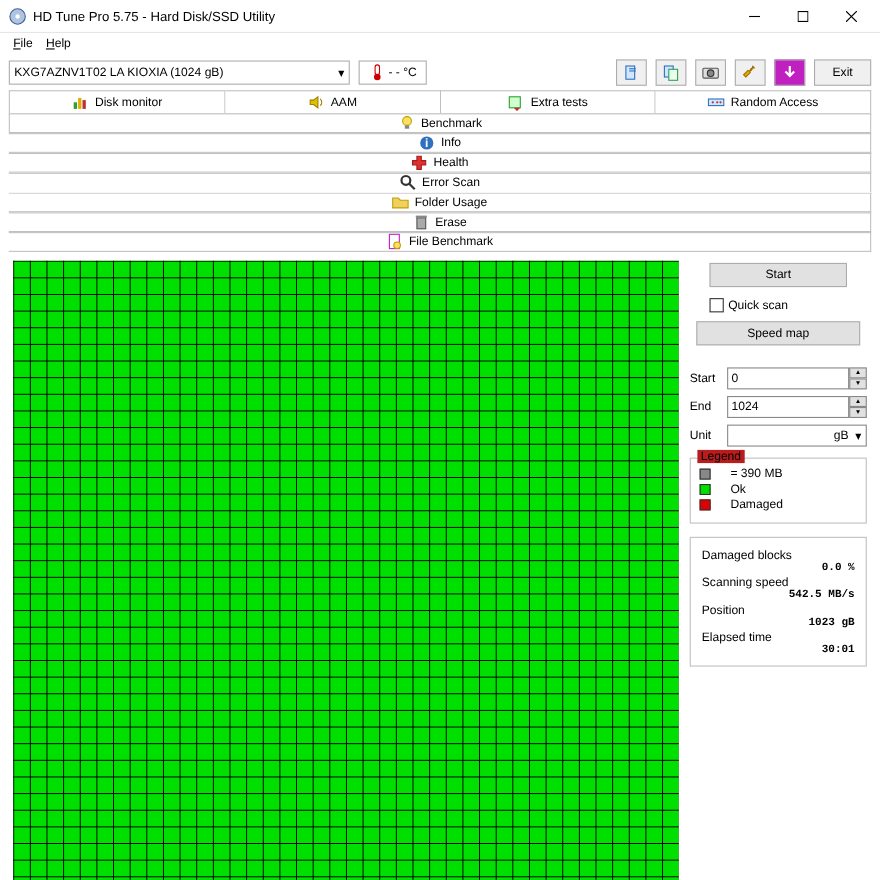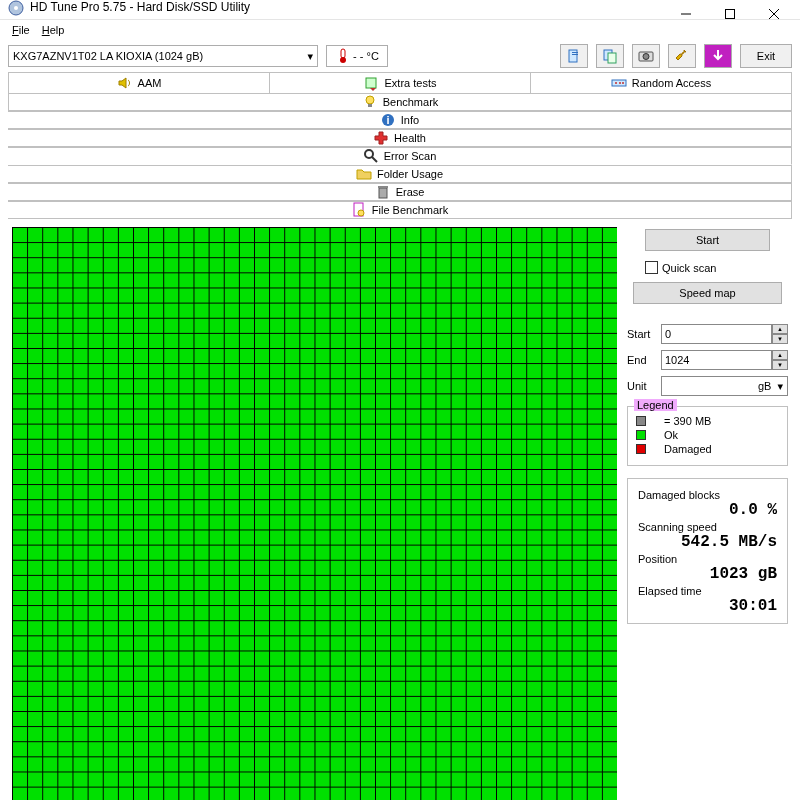"HD Tune Pro 5.75 -" .titlebar { align-items: flex-start -> center; height: 20px -> 30px }
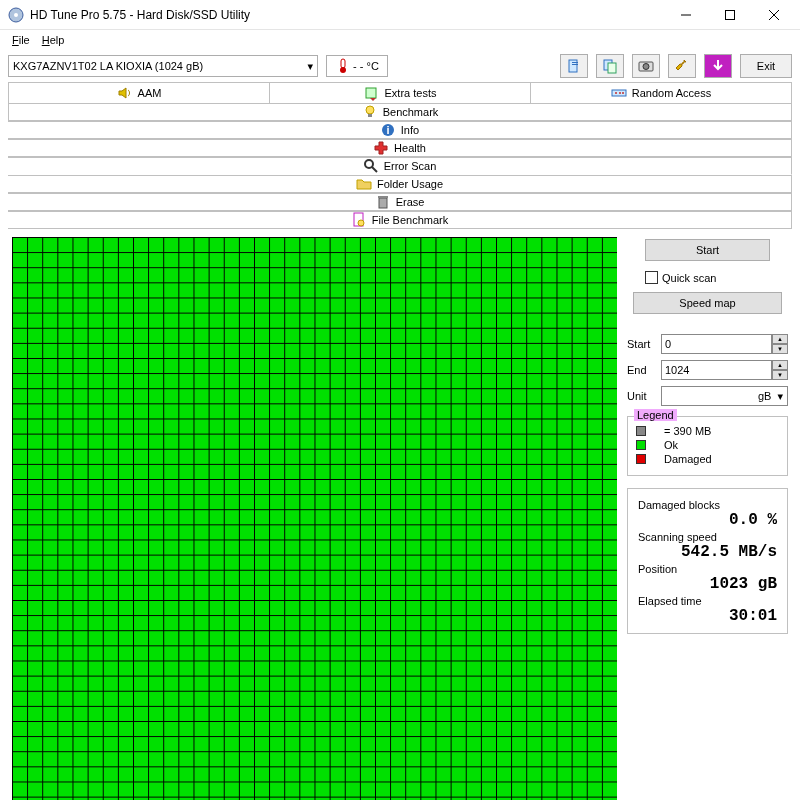"Disk monitor" div.tab { html: none -> <div> <span><svg> <rect></rect> <rect></rect> <rect></rect> </svg></span> <span>Disk monitor</span> </div> }
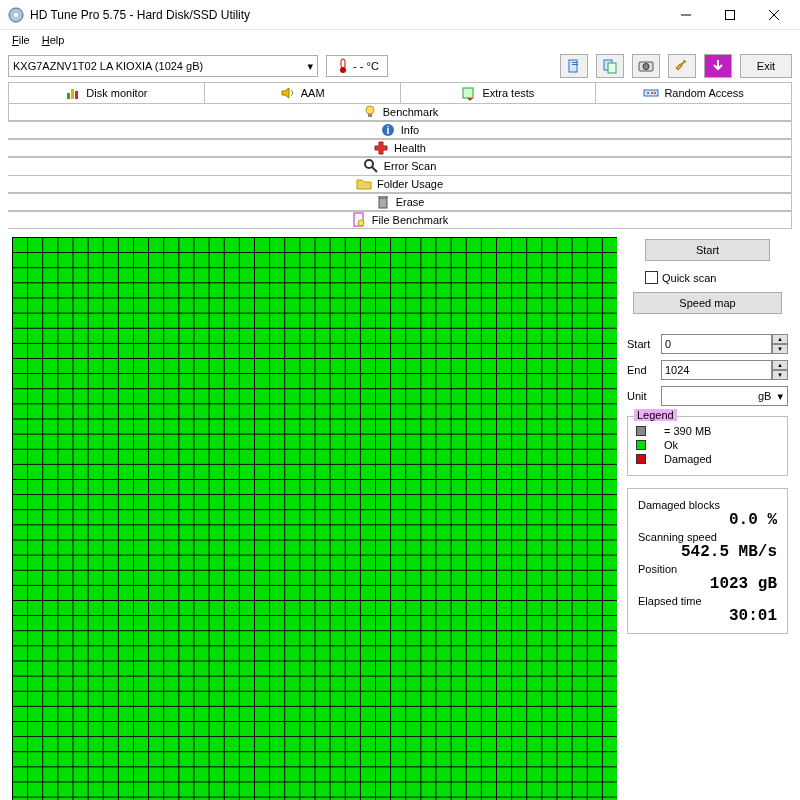"Legend" .fieldset-label { background: #f0abfc -> #b91c1c }
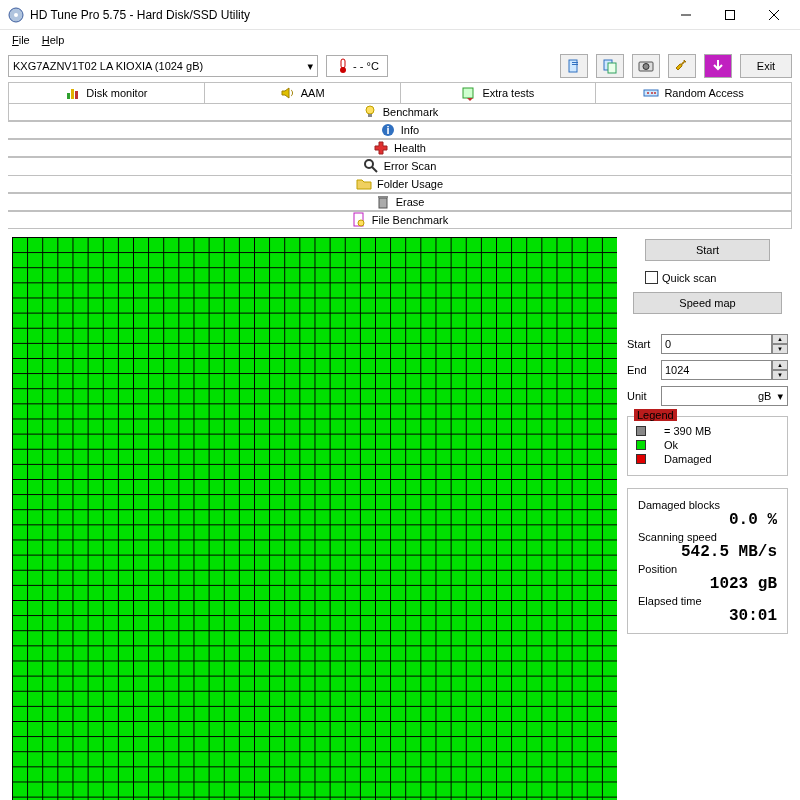"0.0 %" .stat-value { font-size: 16px -> 10px }
